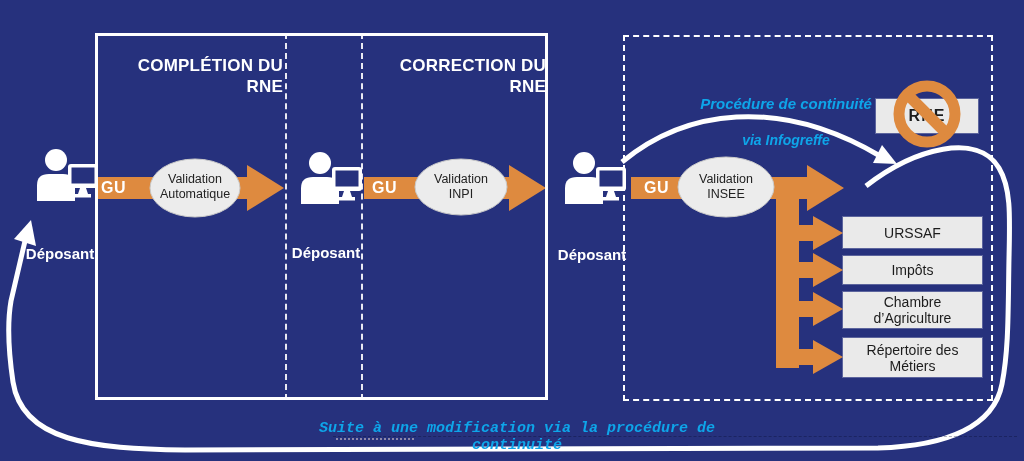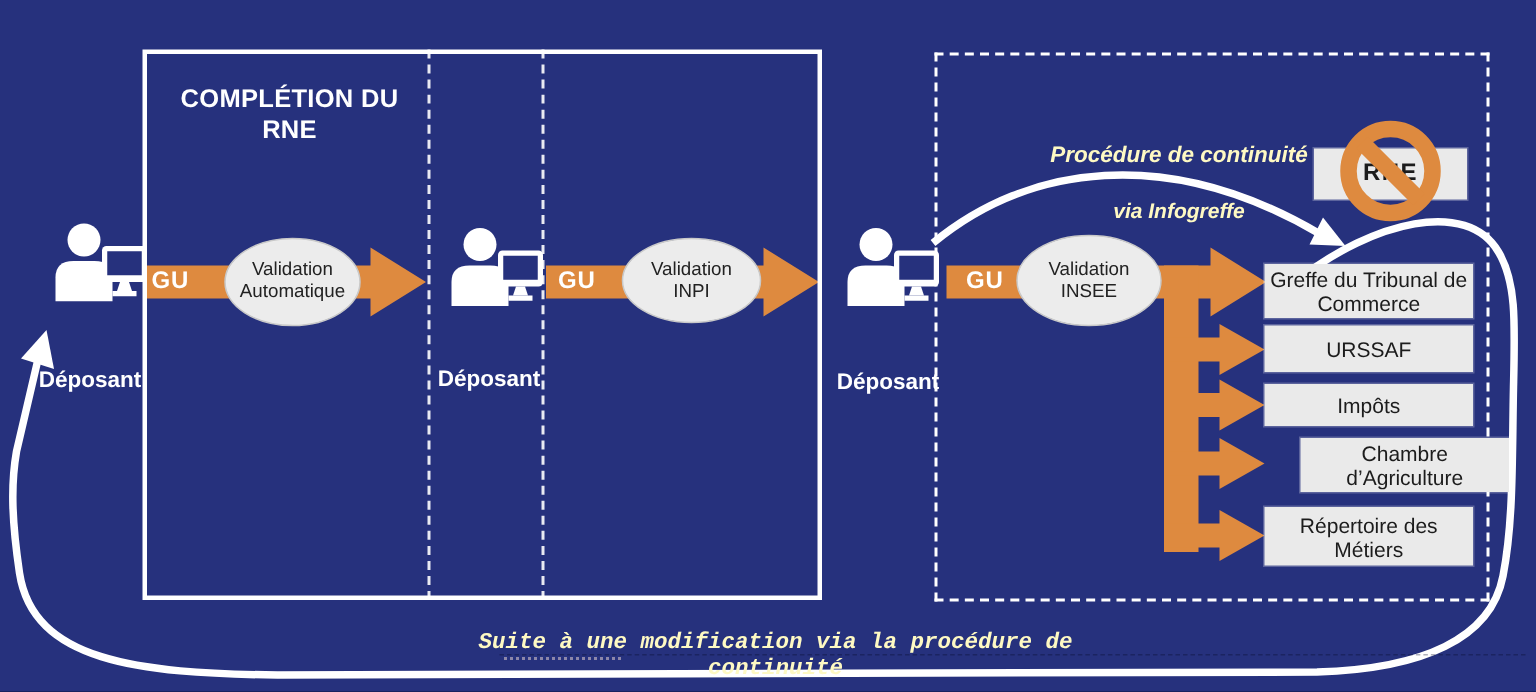"COMPLÉTION DU RNE" .section-title { text-align: center -> right }
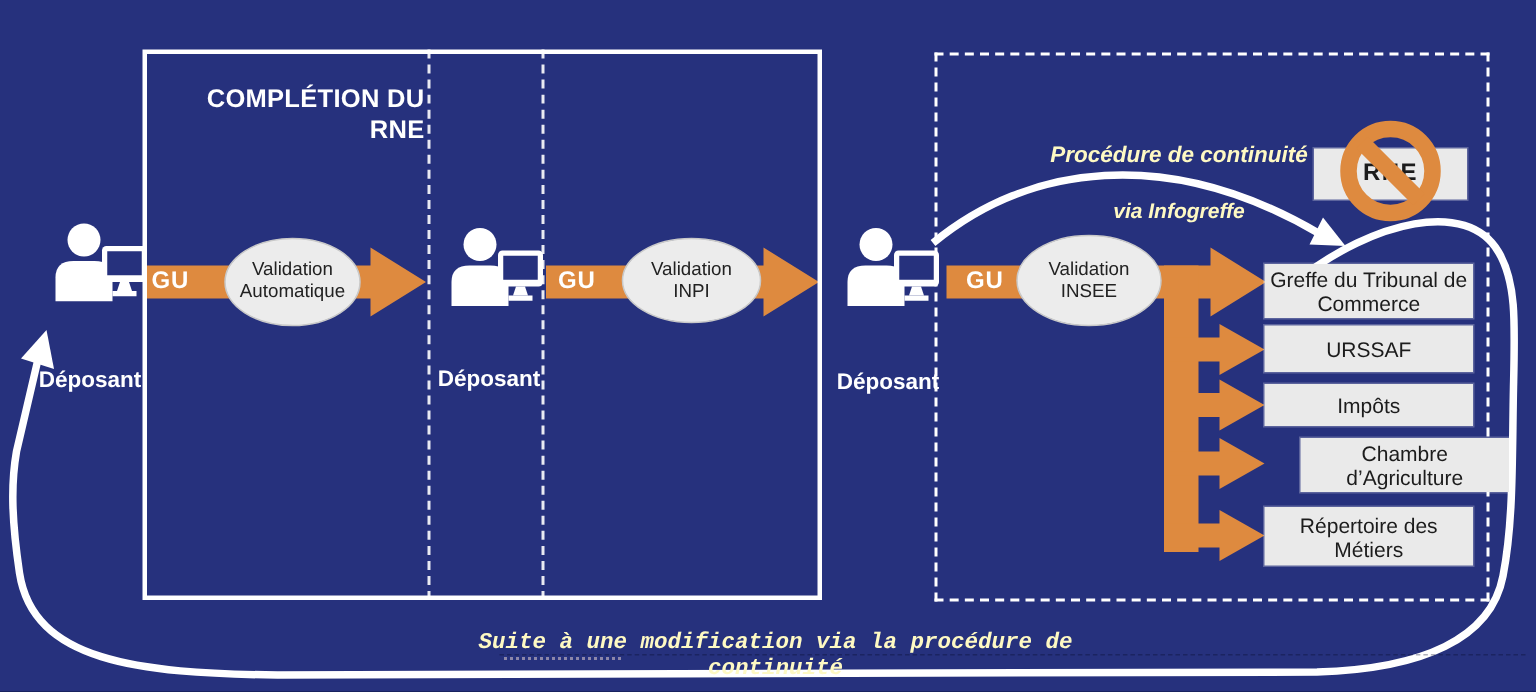"CORRECTION DU RNE" div.abs { html: none -> <div>CORRECTION DU RNE</div> }
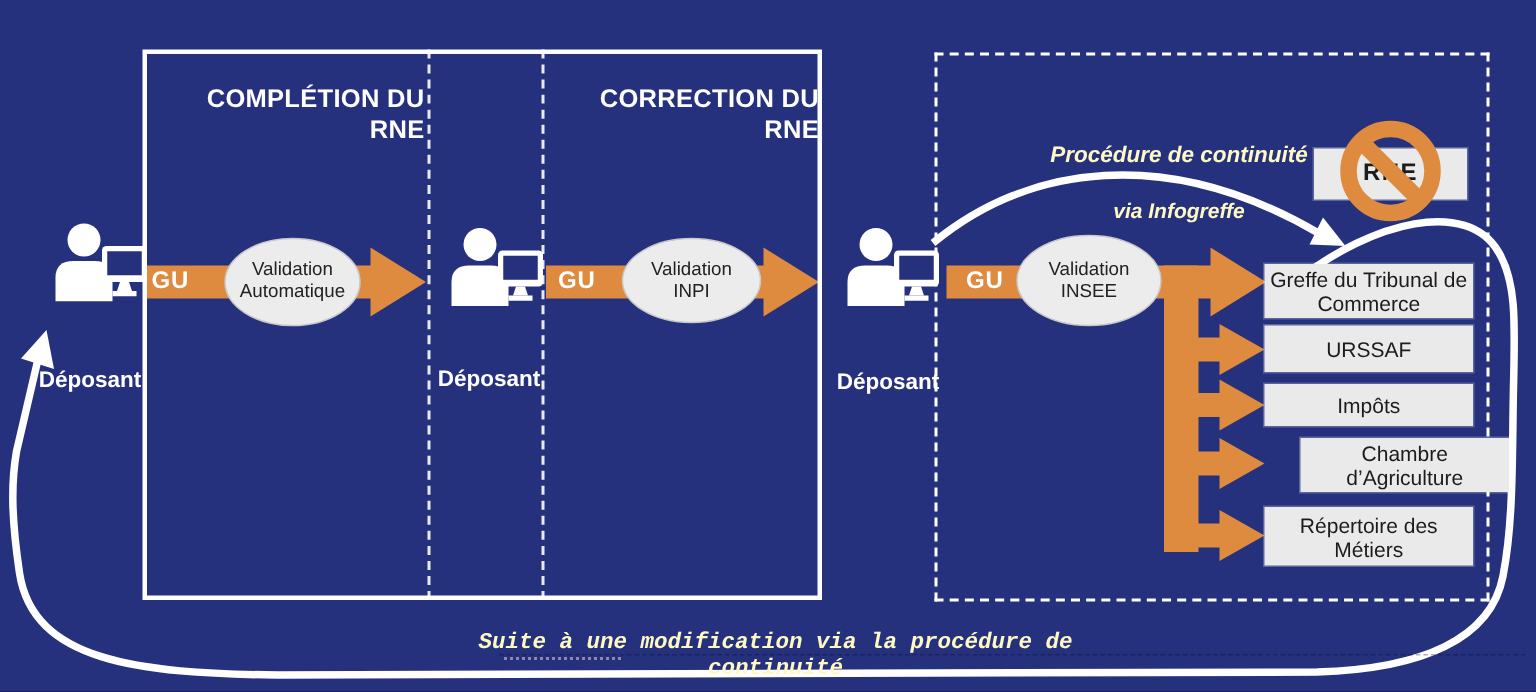"Procédure de continuité" .note { color: #fef9c3 -> #0ea5e9 }
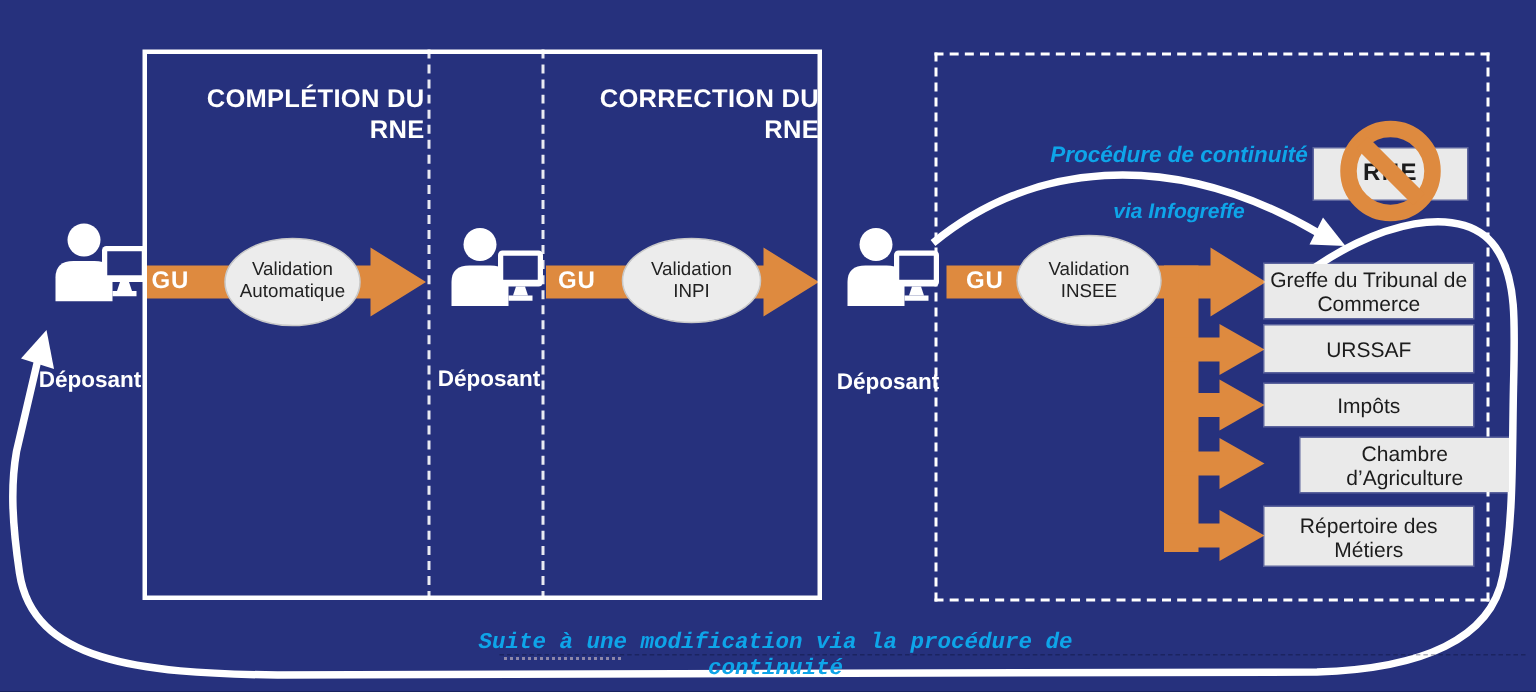"Greffe du Tribunal de Commerce" div.abs { html: <div>Greffe du Tribunal de Commerce</div> -> none }
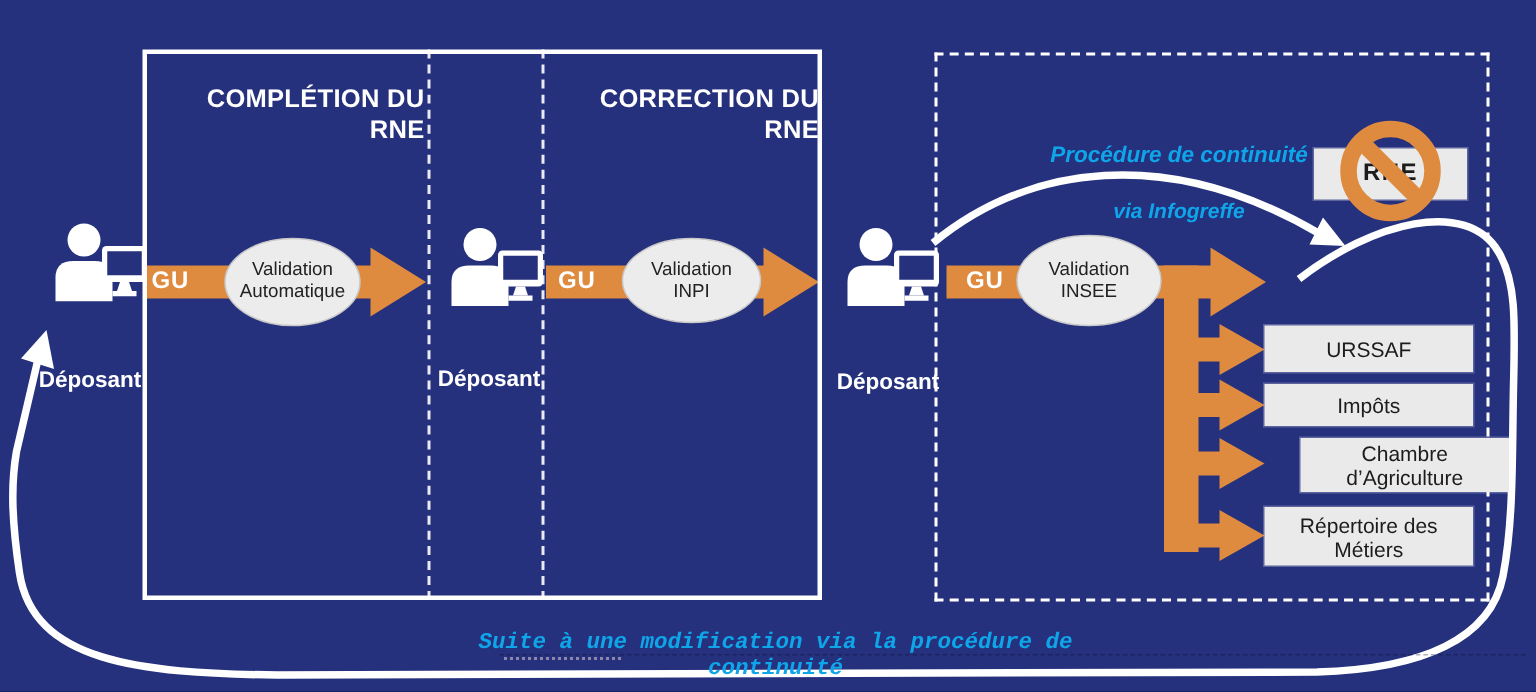"Chambre d’Agriculture" div.abs { margin-left: 24px -> none }
